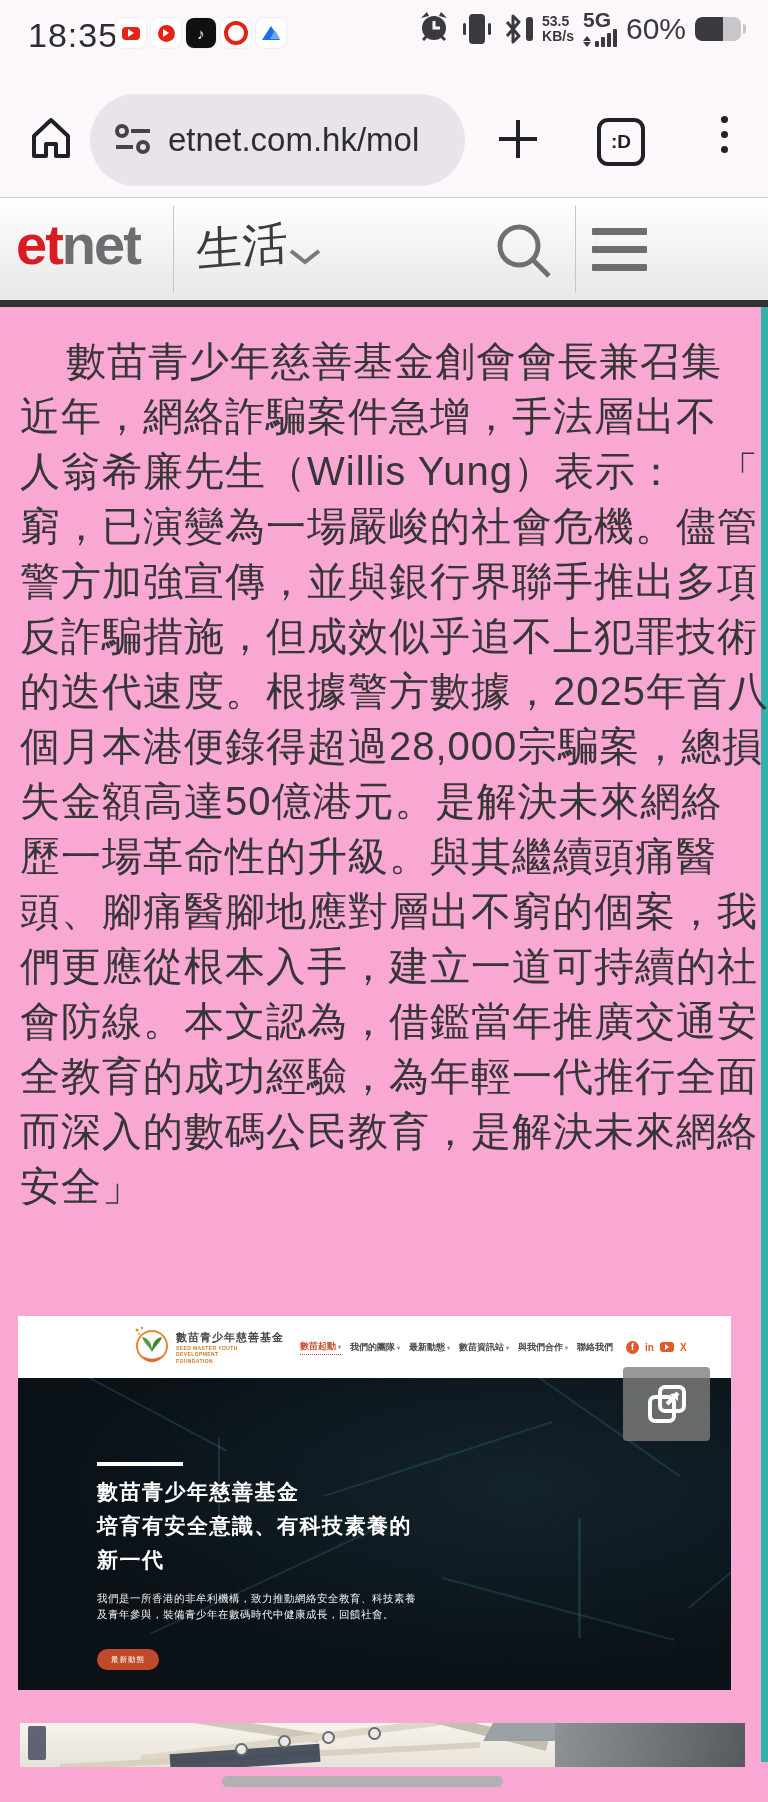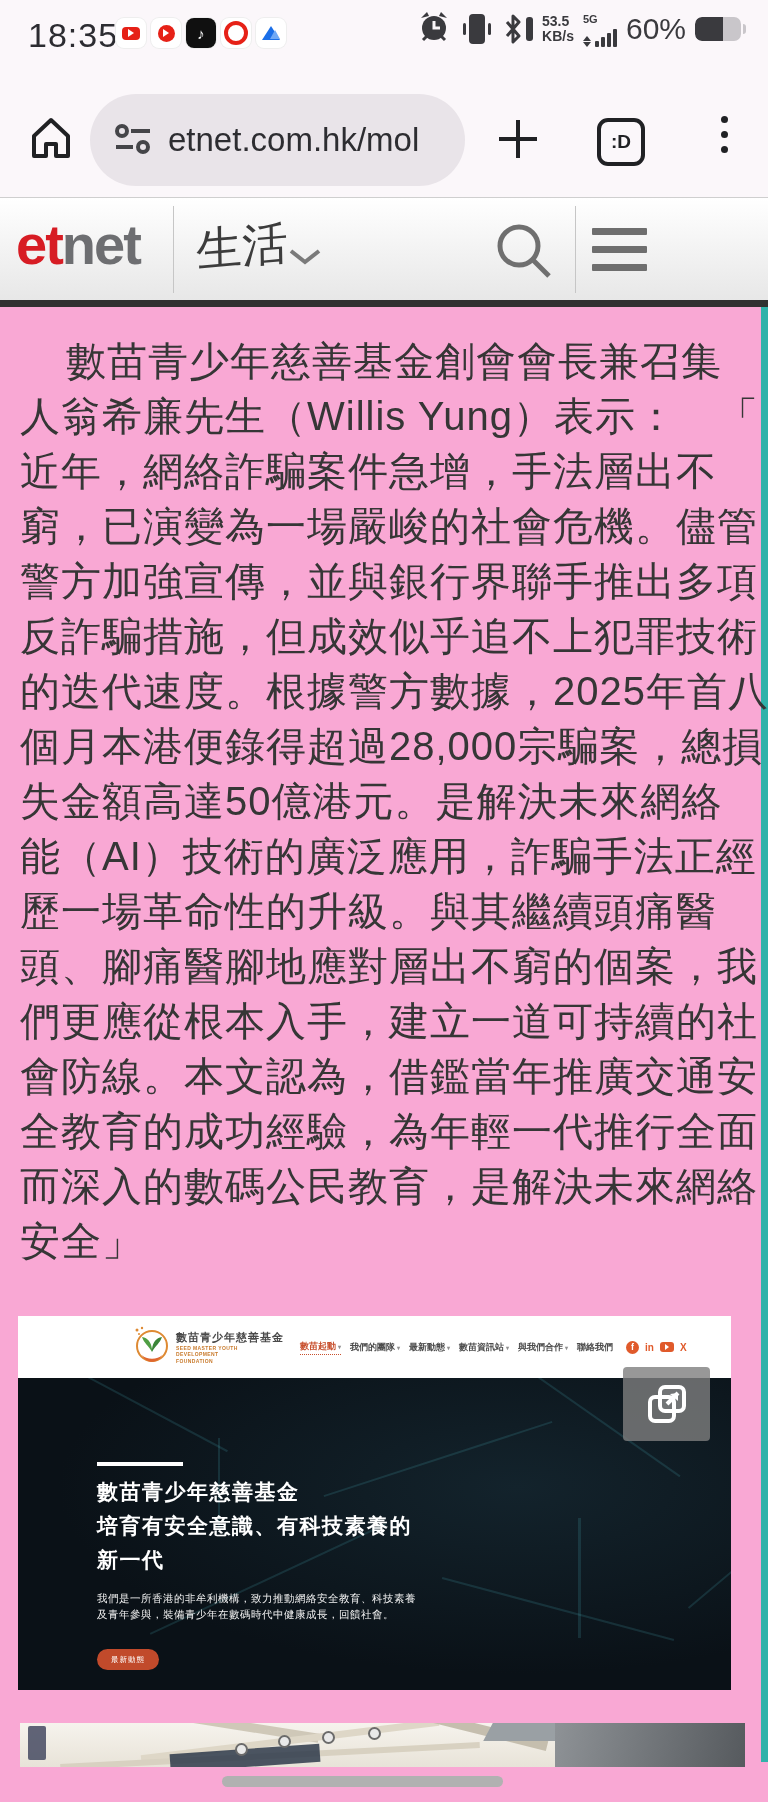"5G" .fiveg .lbl { font-size: 11px -> 21px }
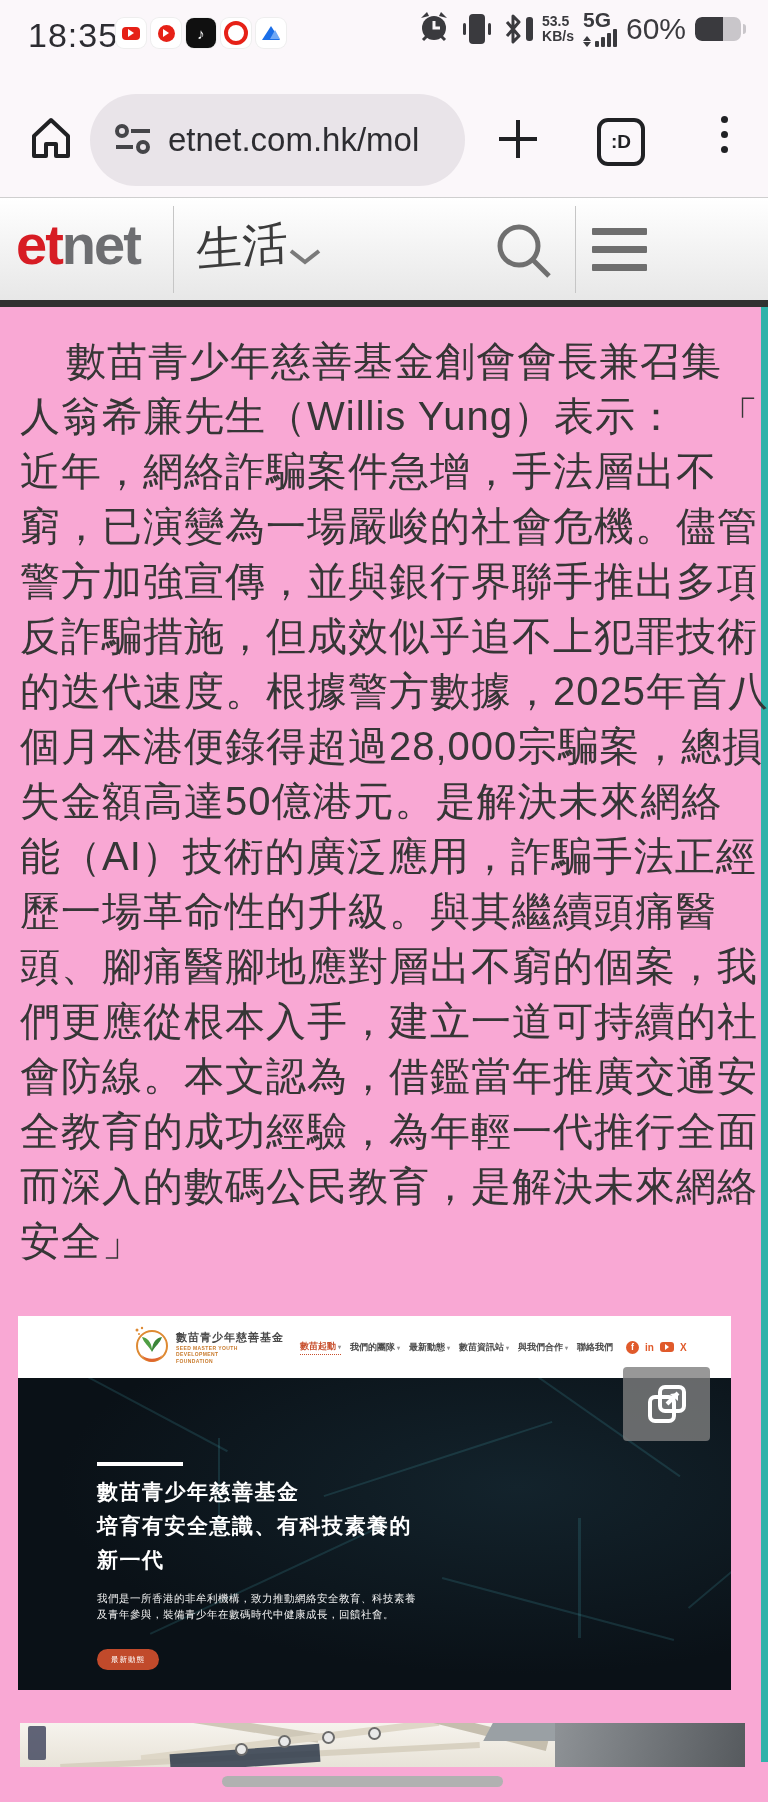"人翁希廉先生（Willis Yung）表示： 「" div.a-line { order: before "近年，網絡詐騙案件急增，手法層出不" -> after "近年，網絡詐騙案件急增，手法層出不" }
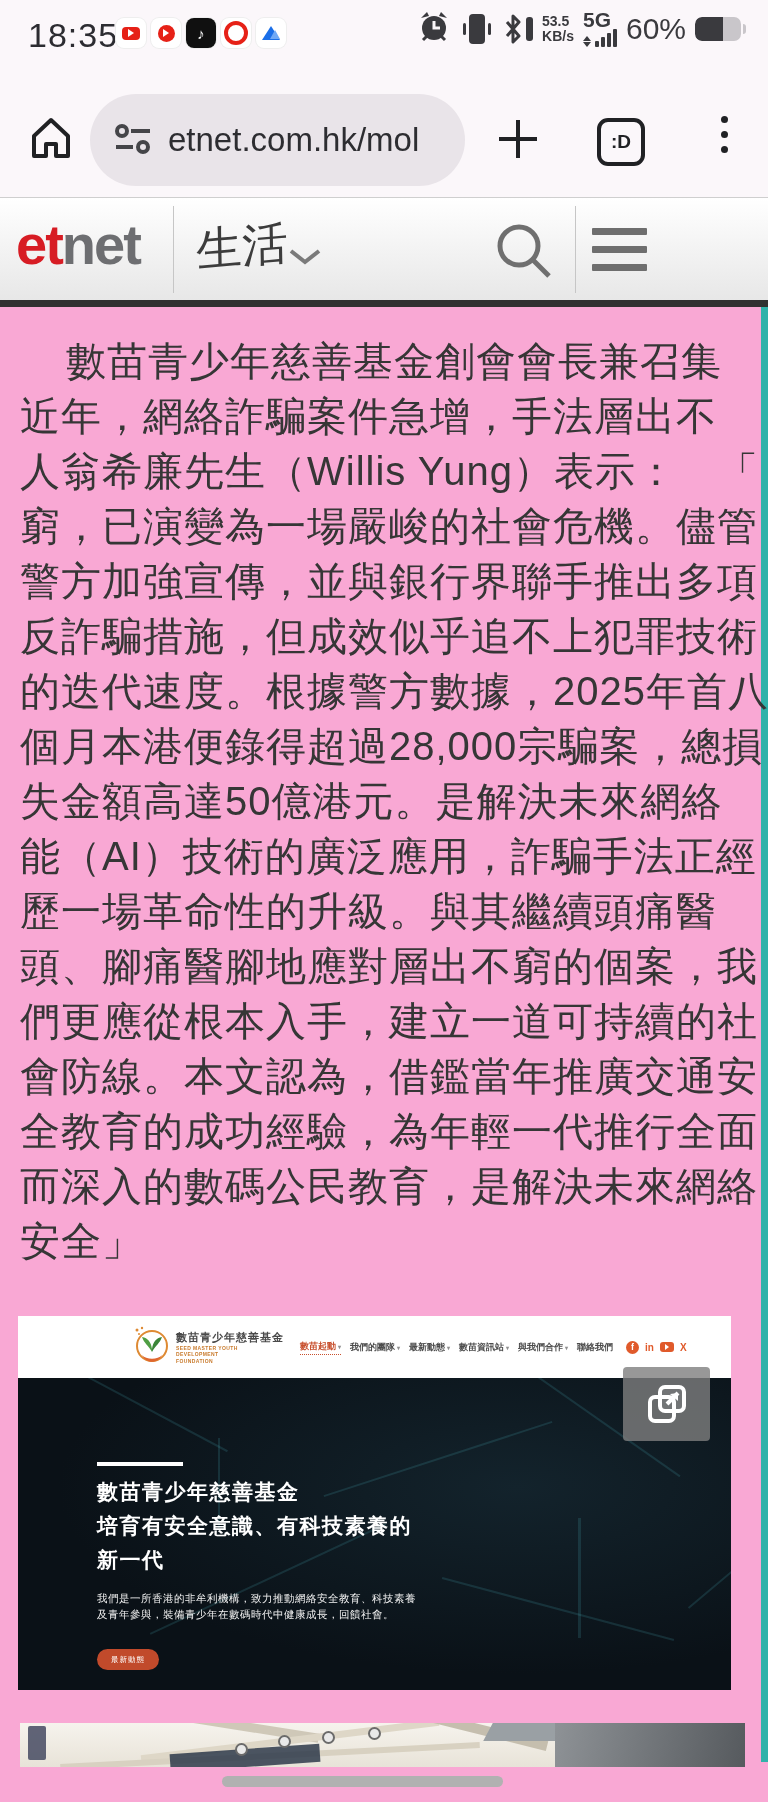"能（AI）技術的廣泛應用，詐騙手法正經" div.a-line { html: <div>能（AI）技術的廣泛應用，詐騙手法正經</div> -> none }
